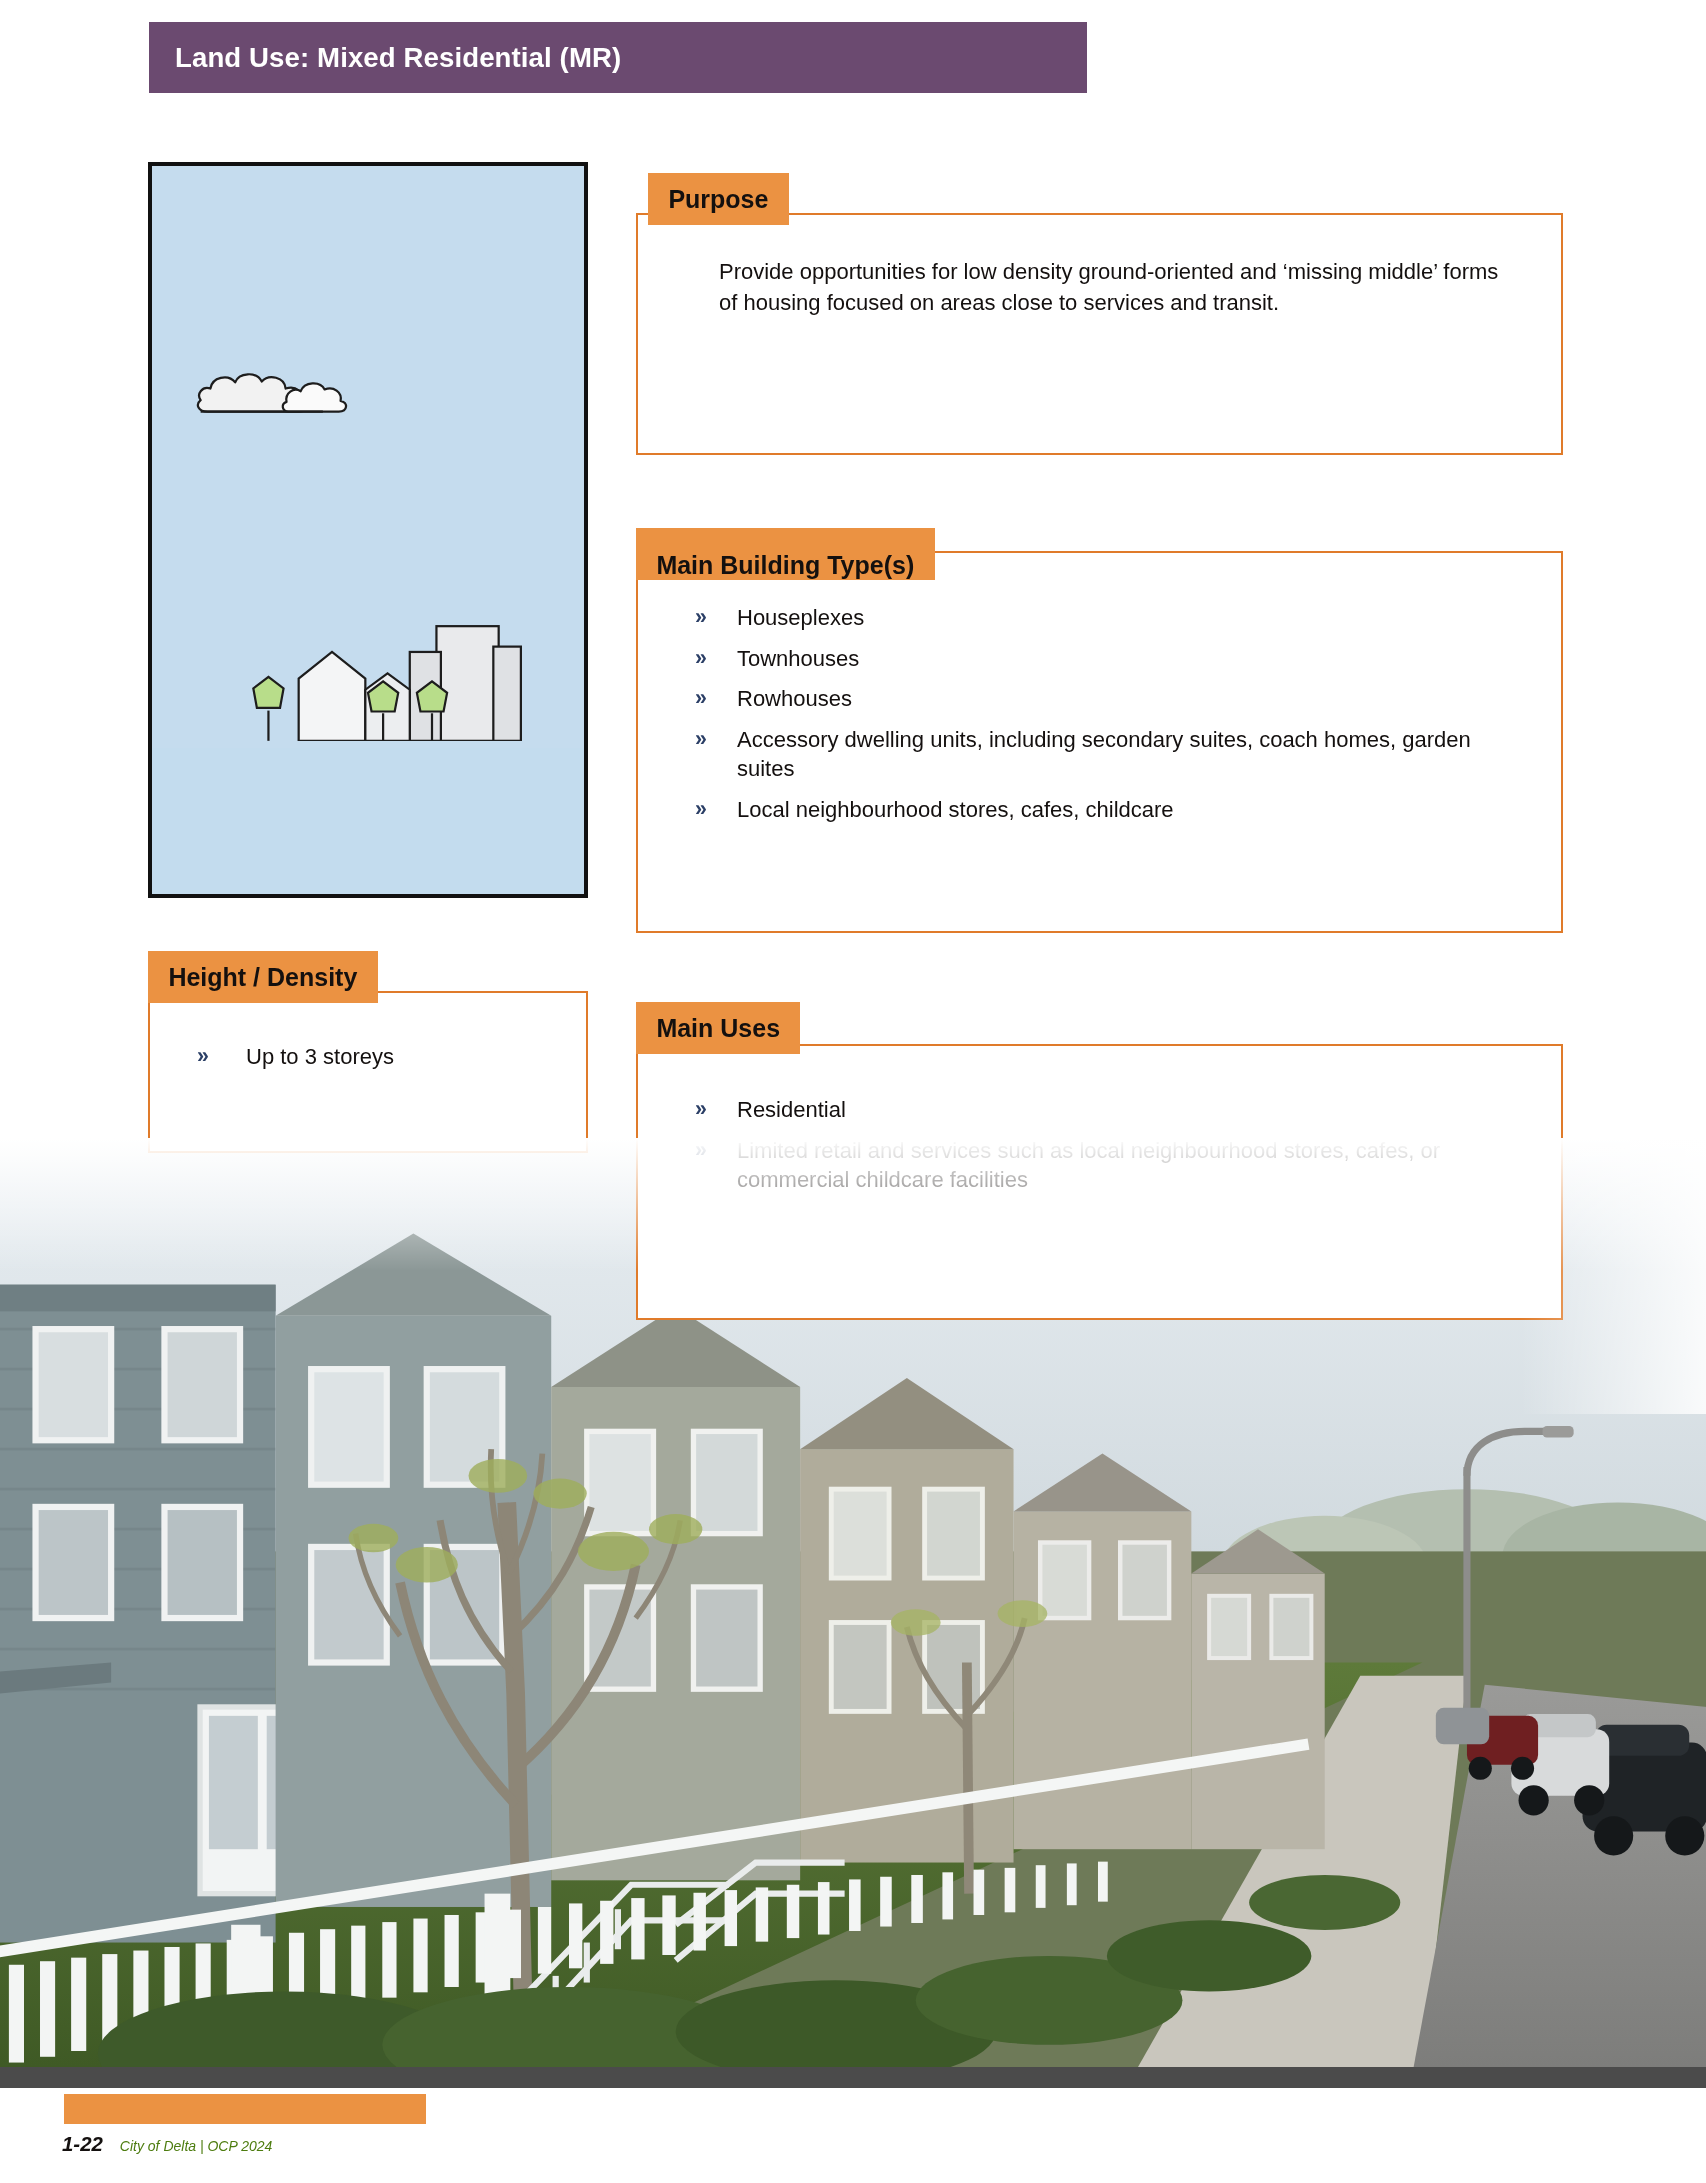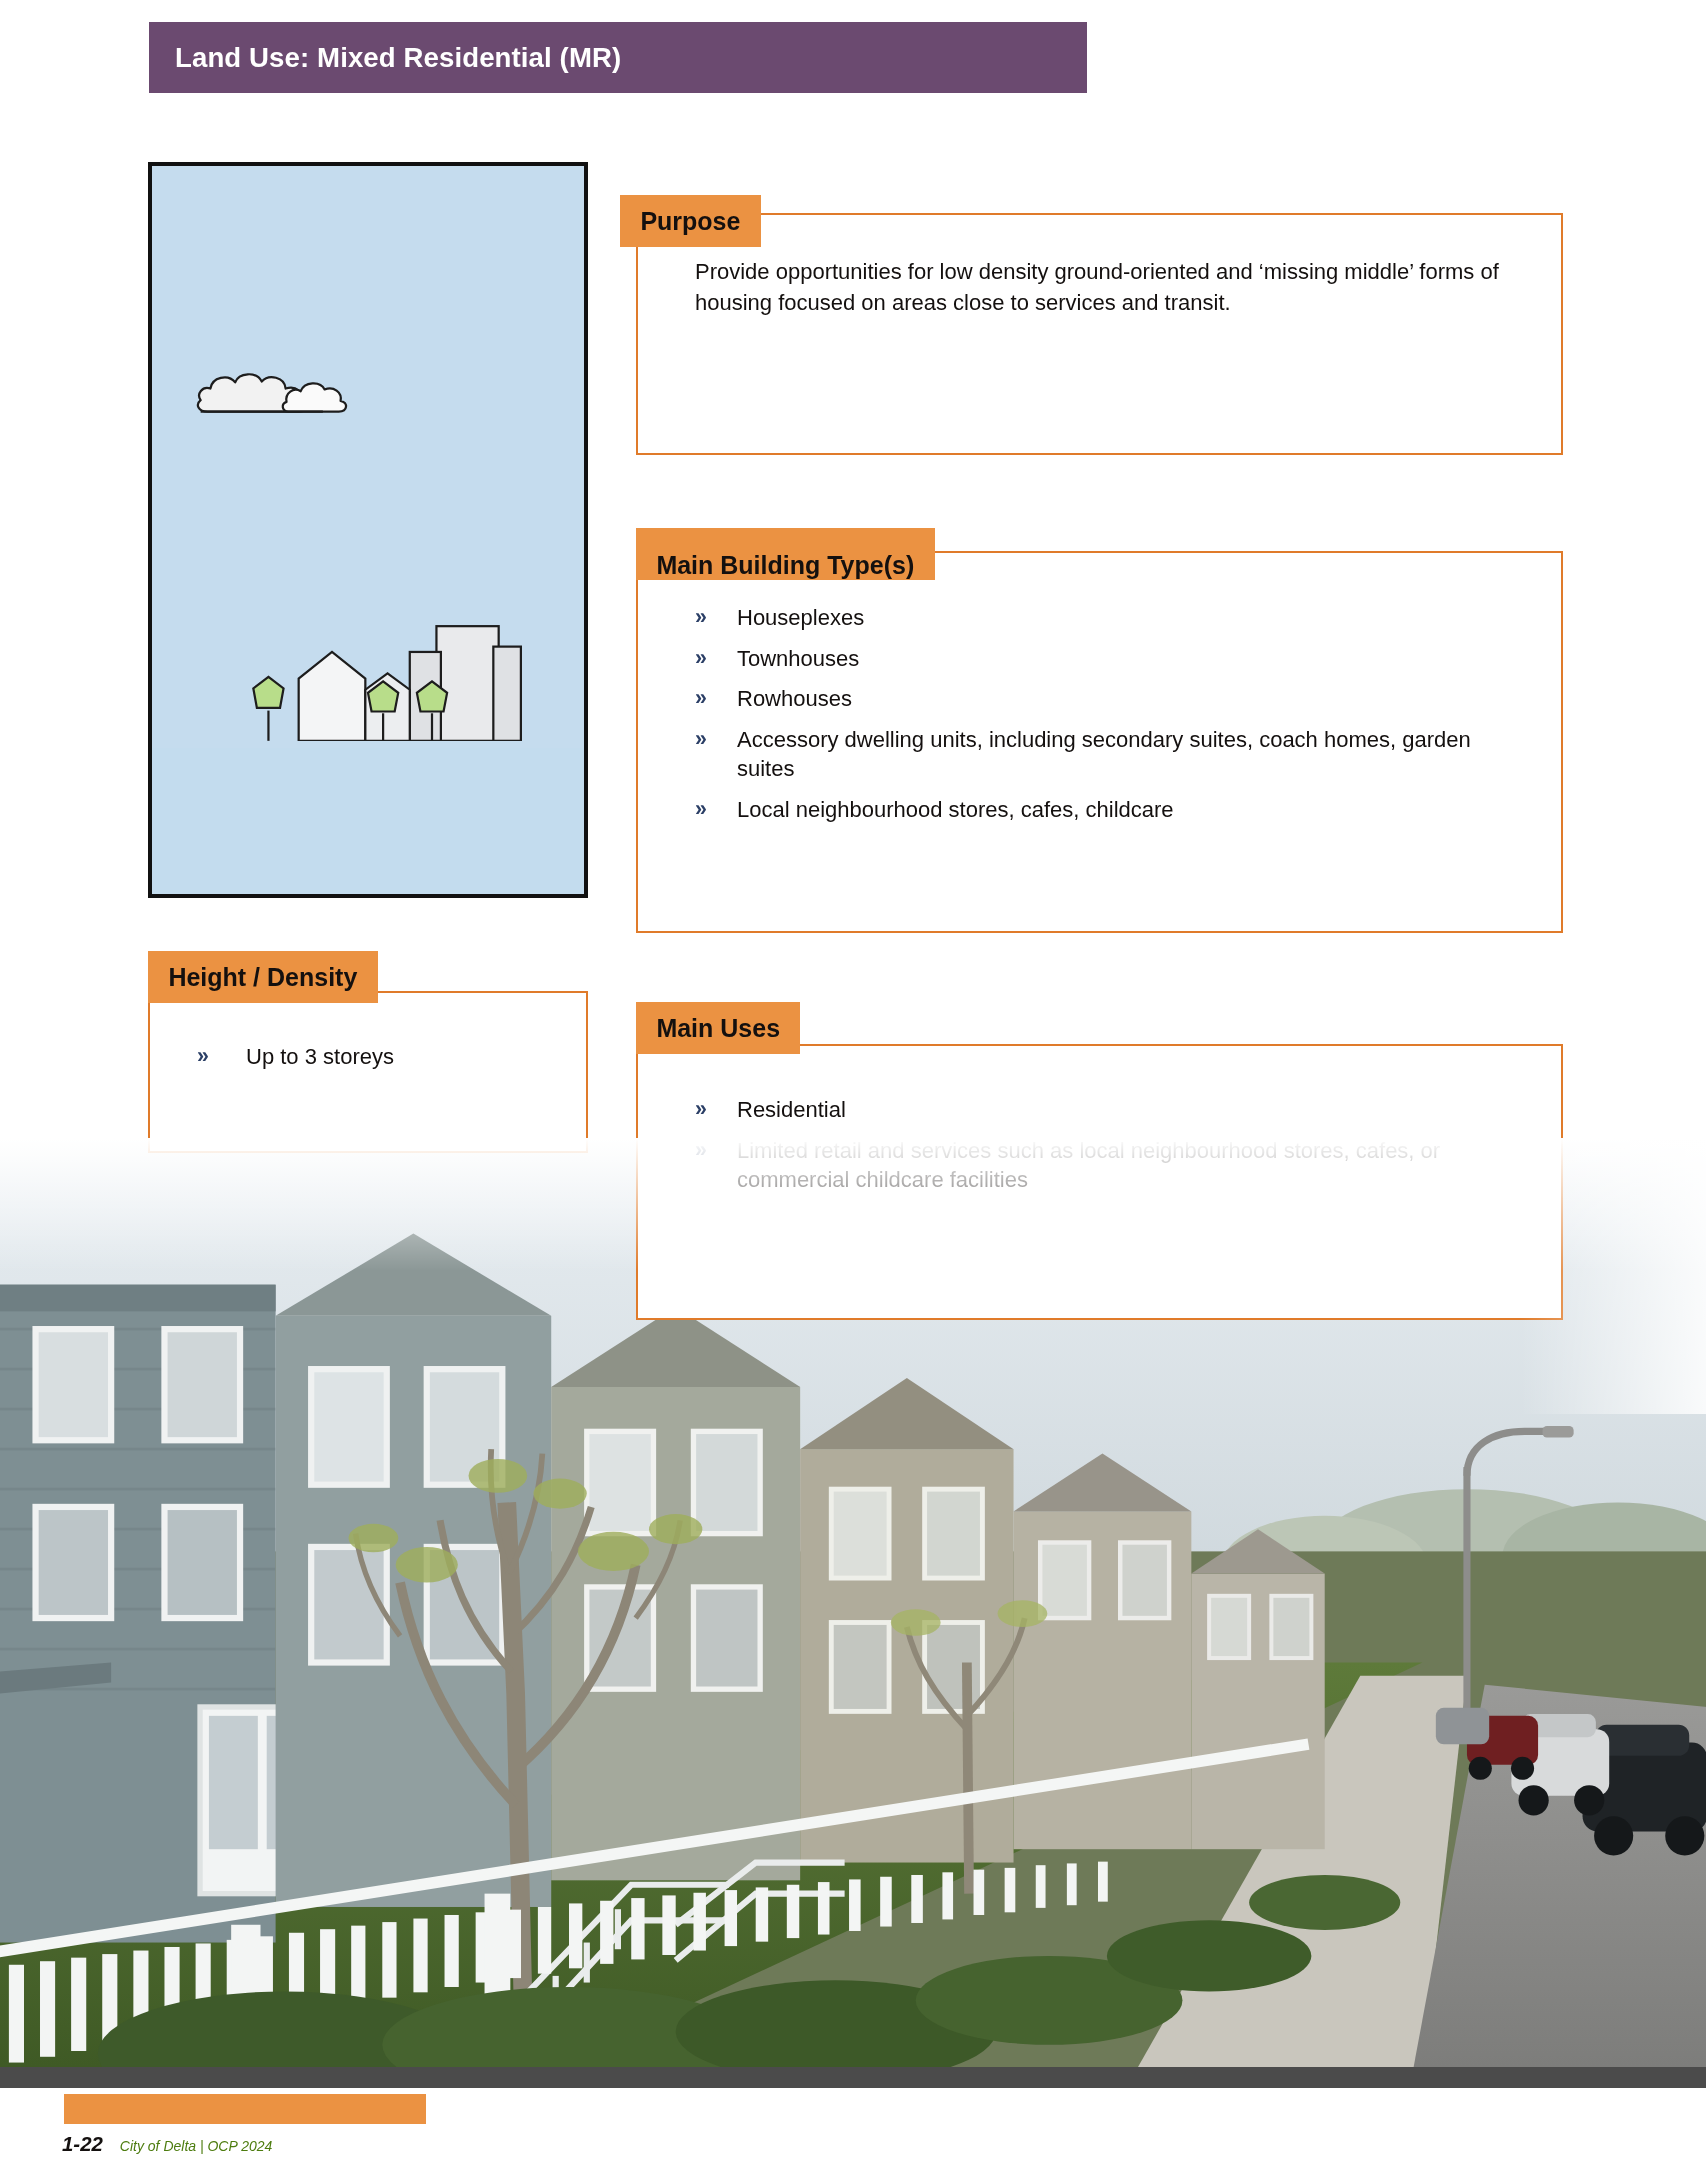"Purpose" div.tab { left: 620px -> 648px; margin-top: 22px -> none }
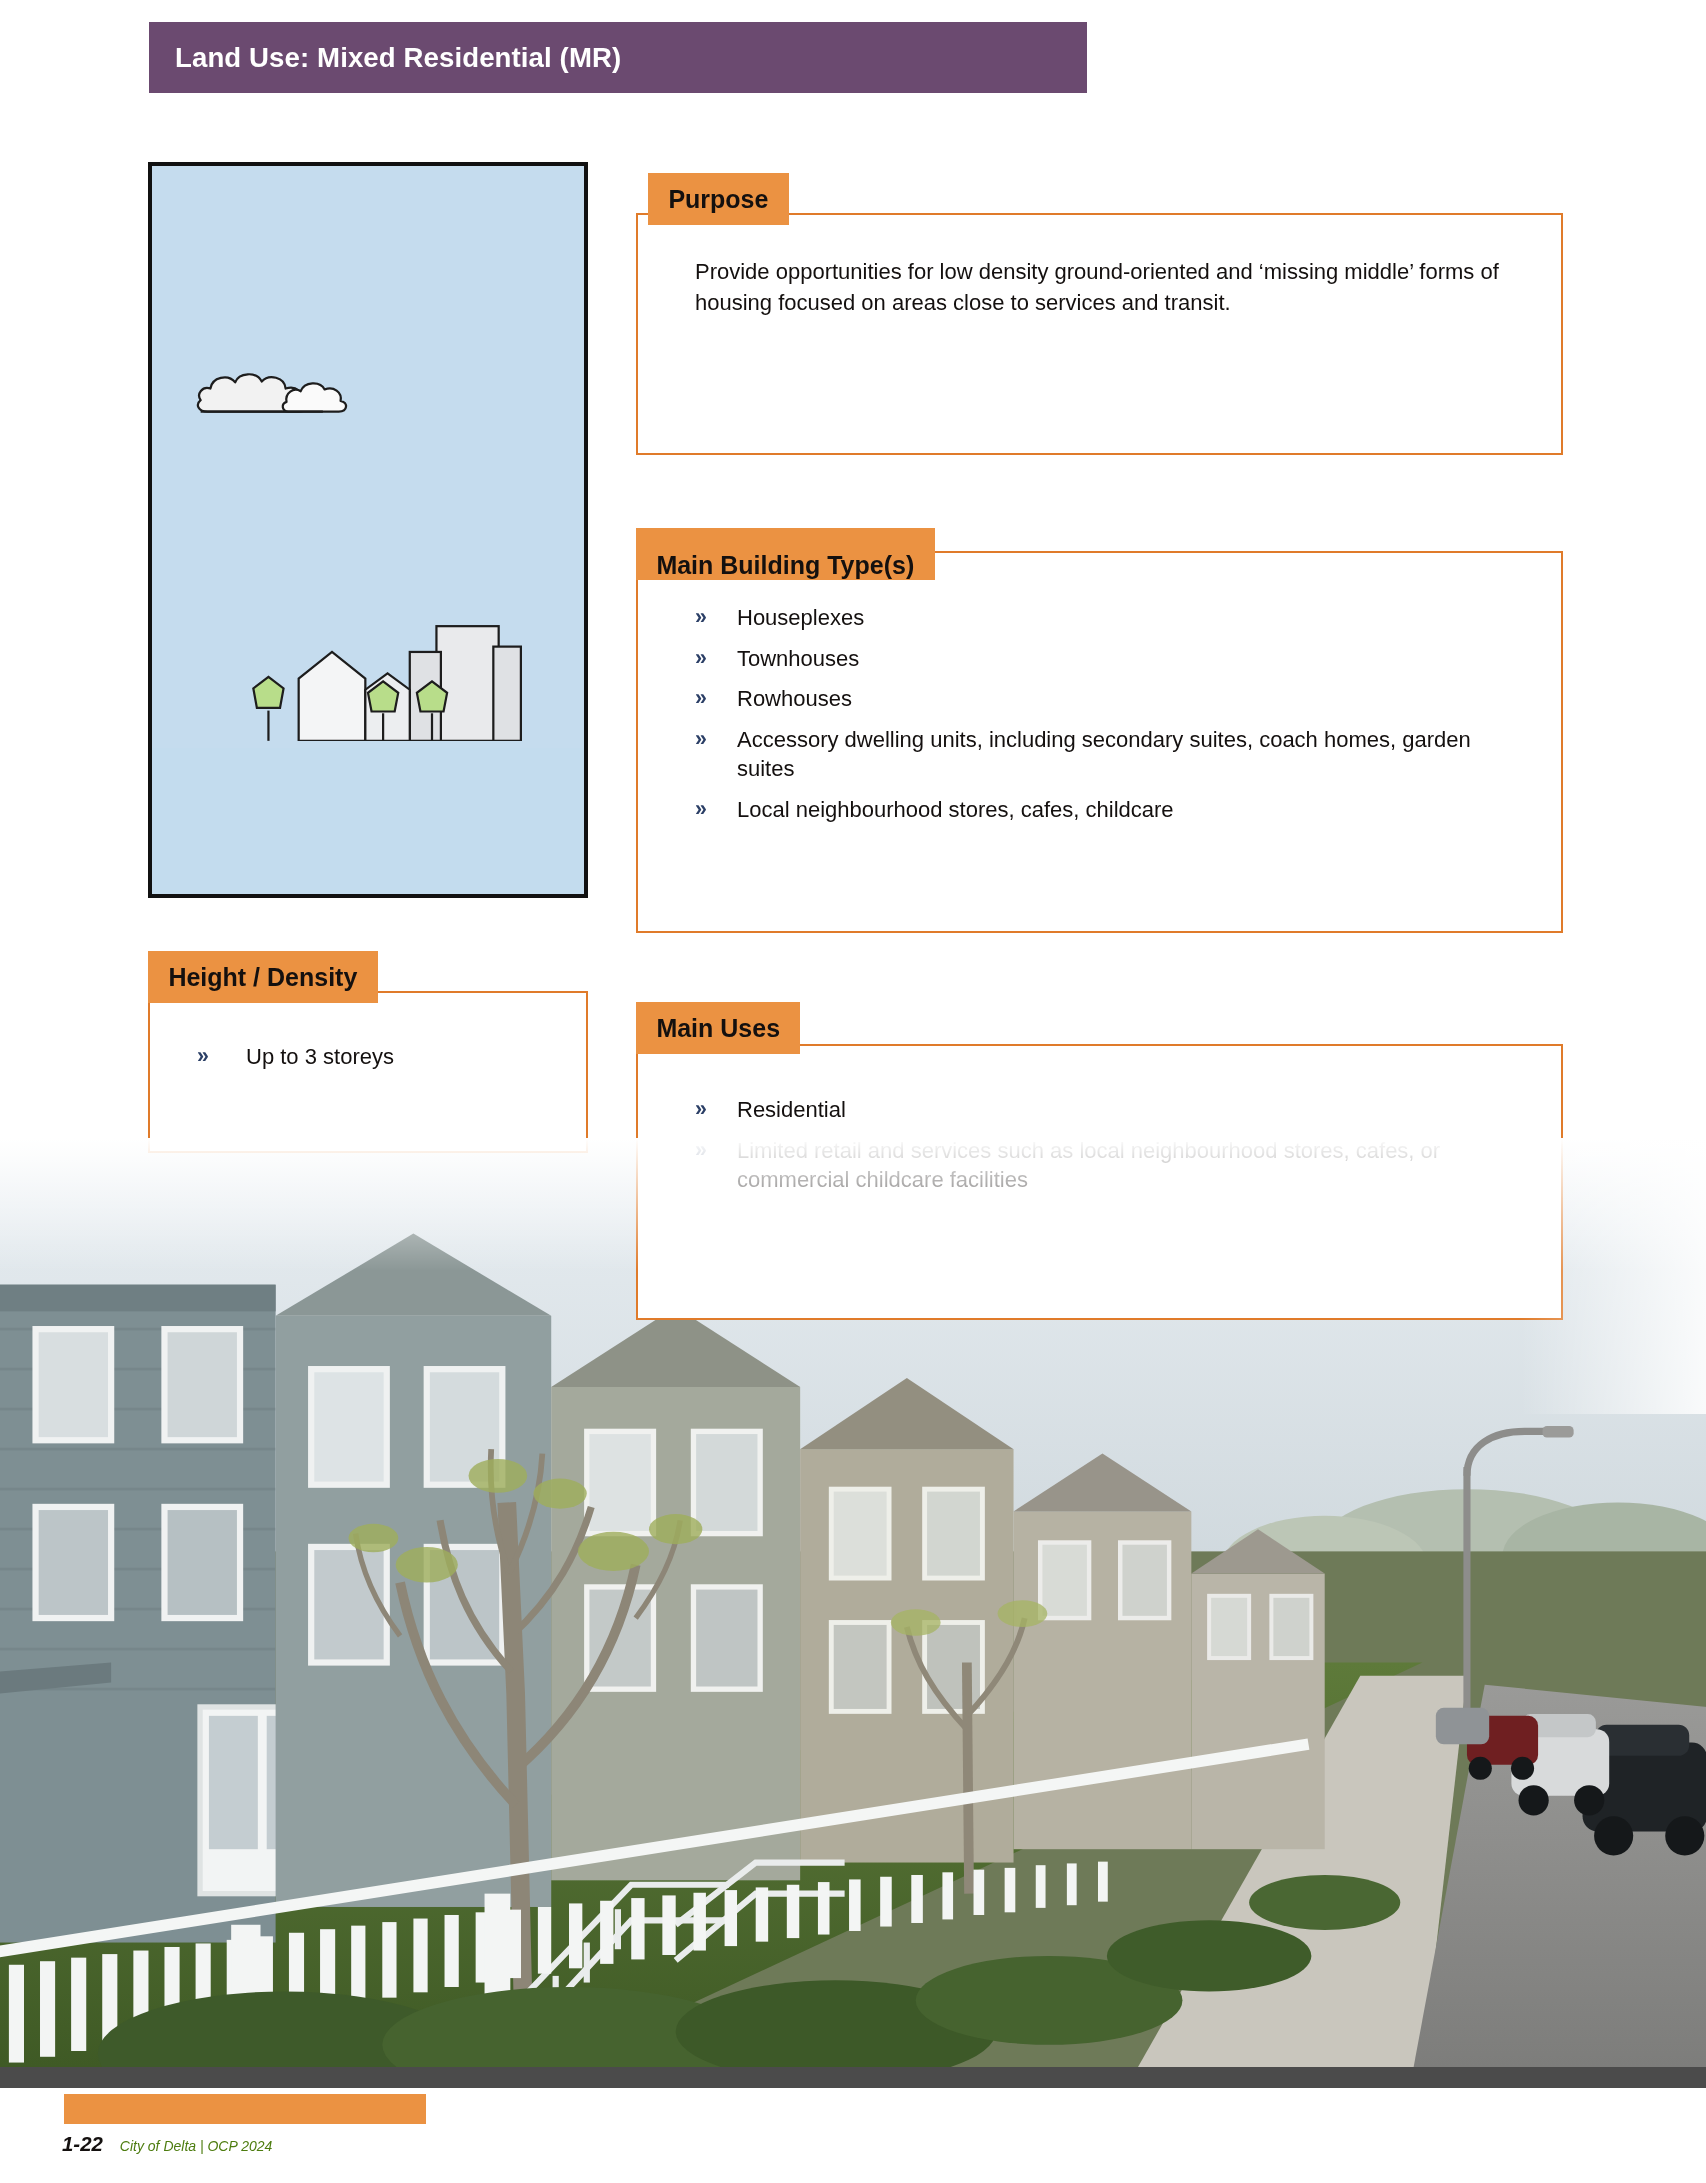"Provide opportunities for low density" div.box { padding-left: none -> 24px }
